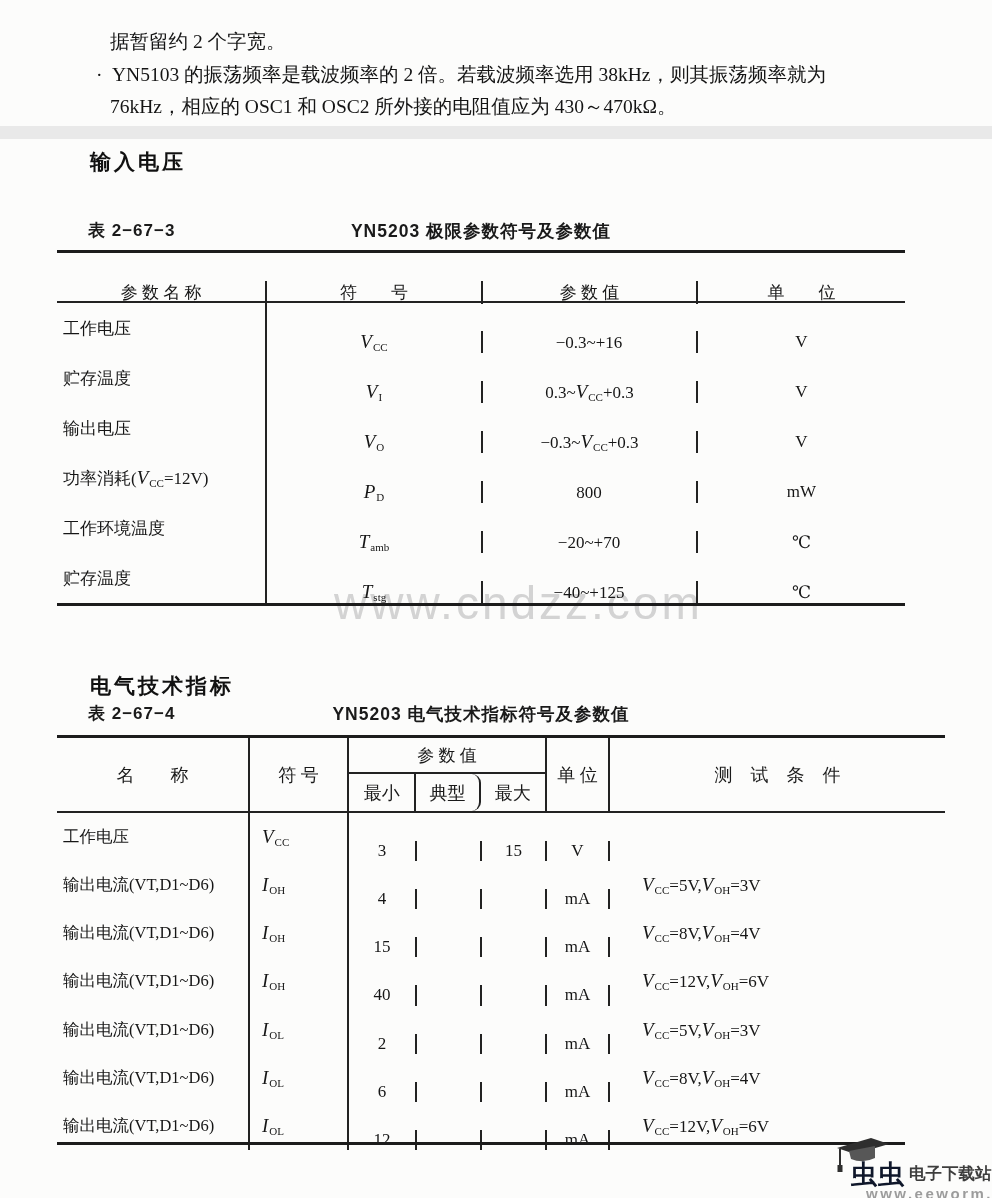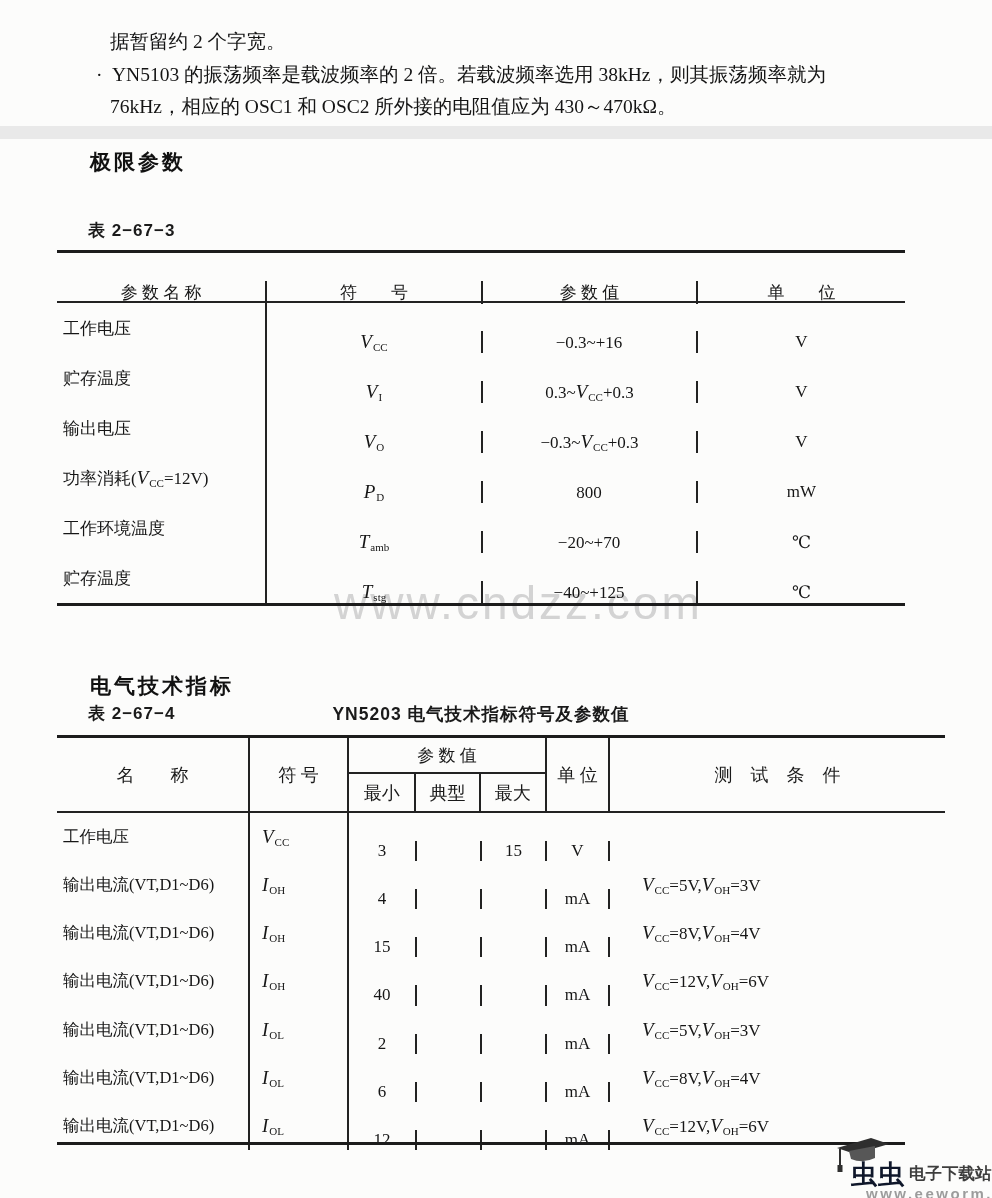"极限参数" div.abs { text: 极限参数 -> 输入电压 }
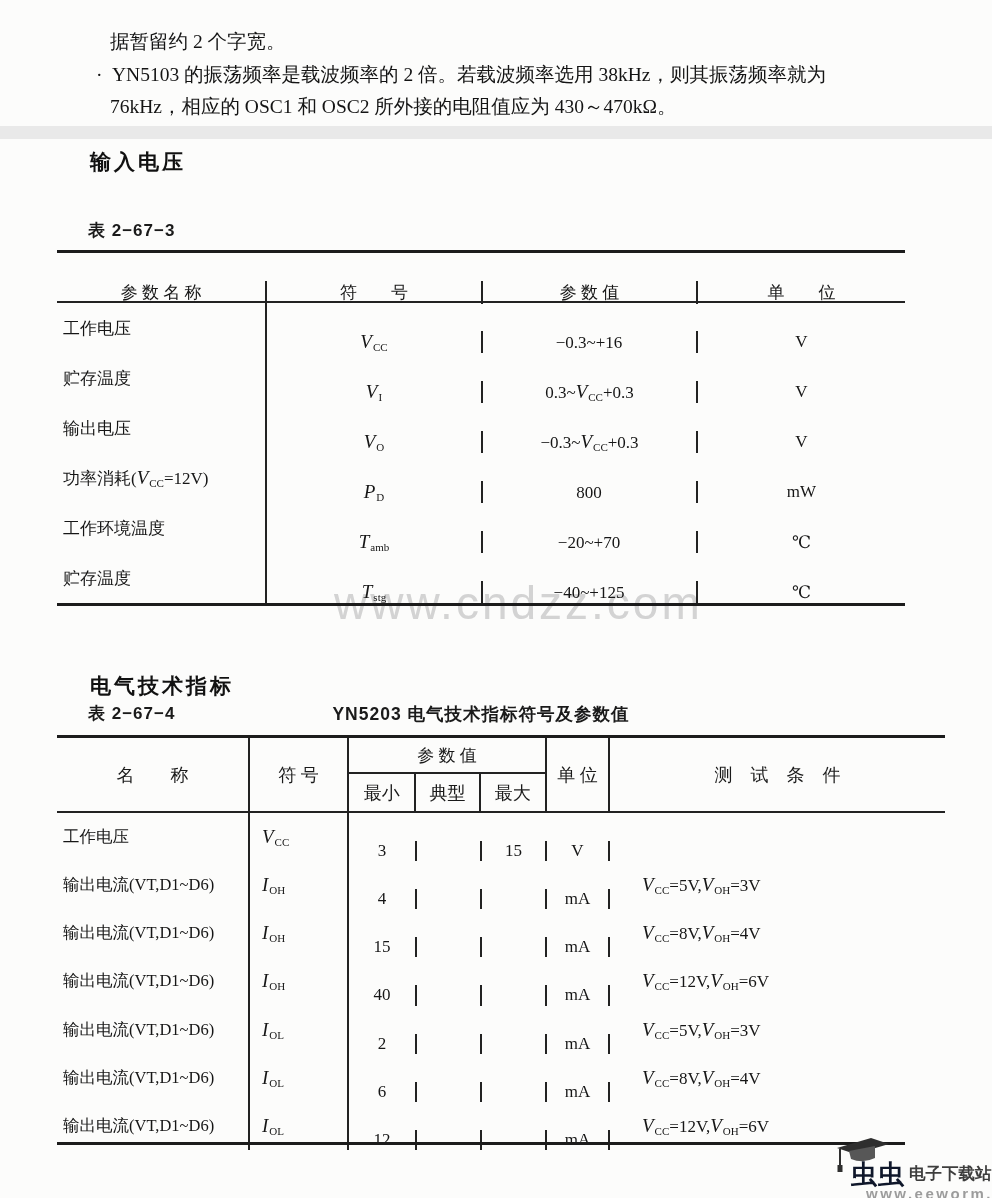"YN5203 极限参数符号及参数值" span.tcap { html: none -> <span>YN5203 极限参数符号及参数值</span> }
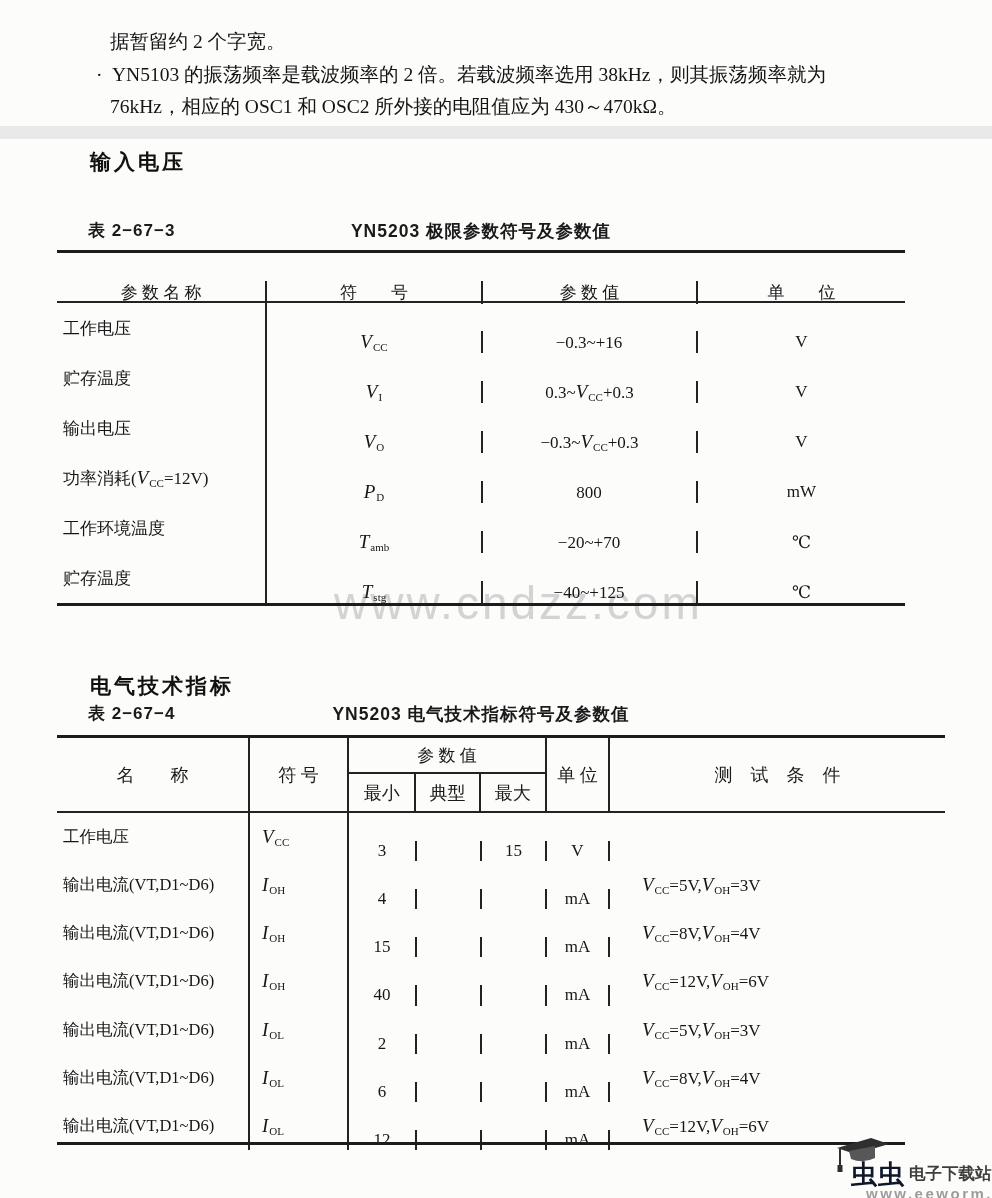"典型" .w-typ { border-radius: none -> 9px }
